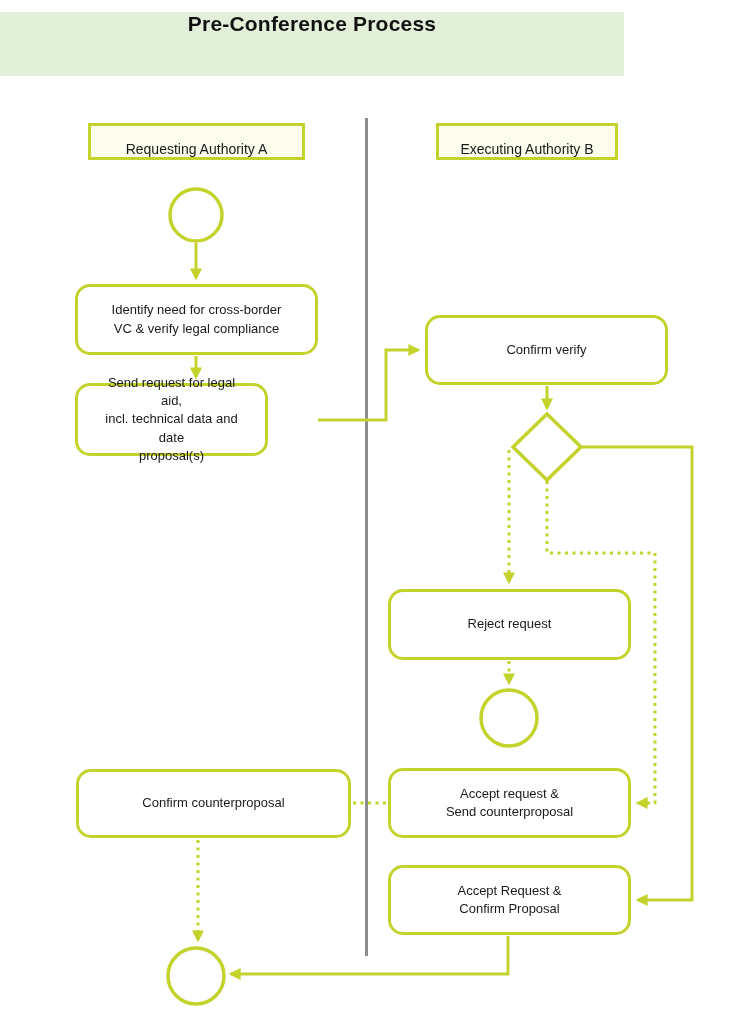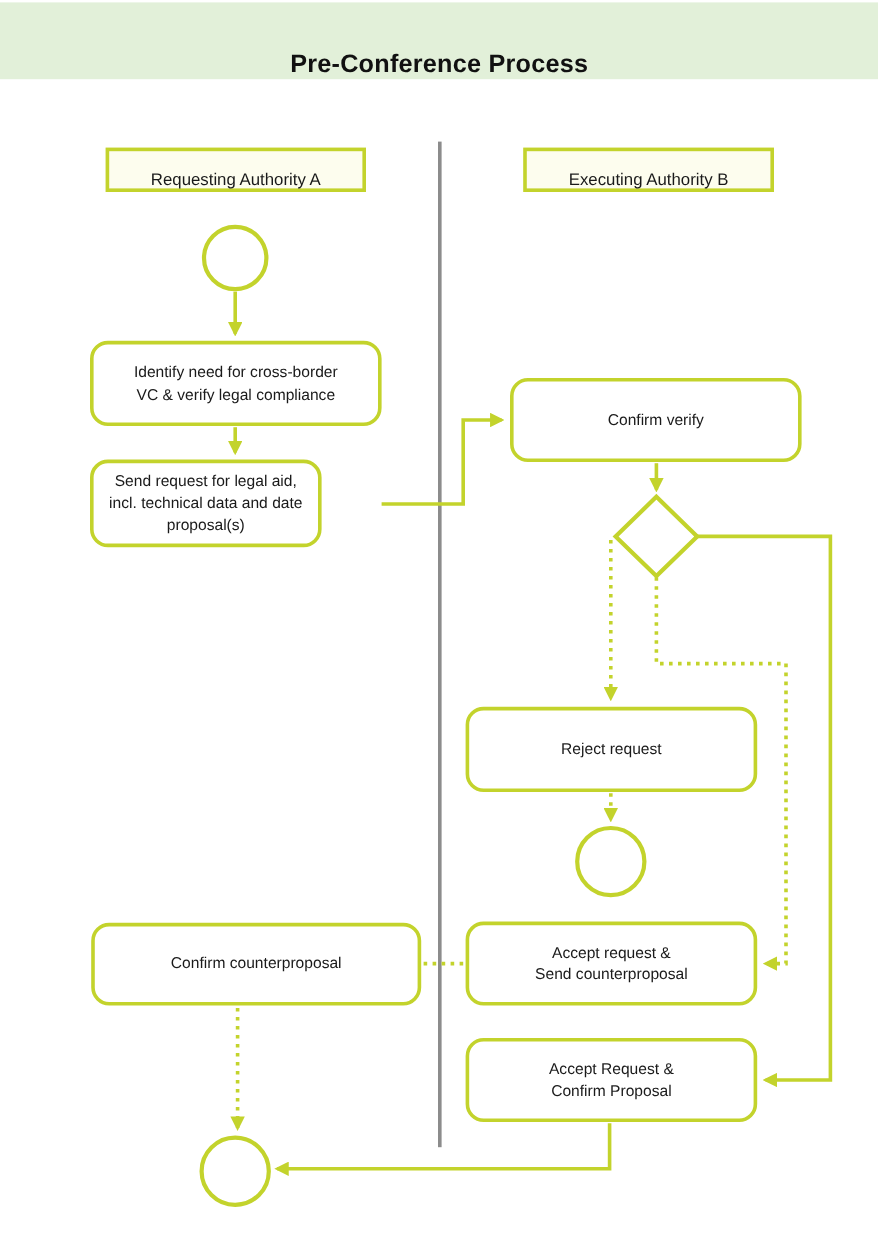"Pre-Conference Process" .header { align-items: flex-end -> flex-start; top: 2px -> 12px; width: 732px -> 624px }
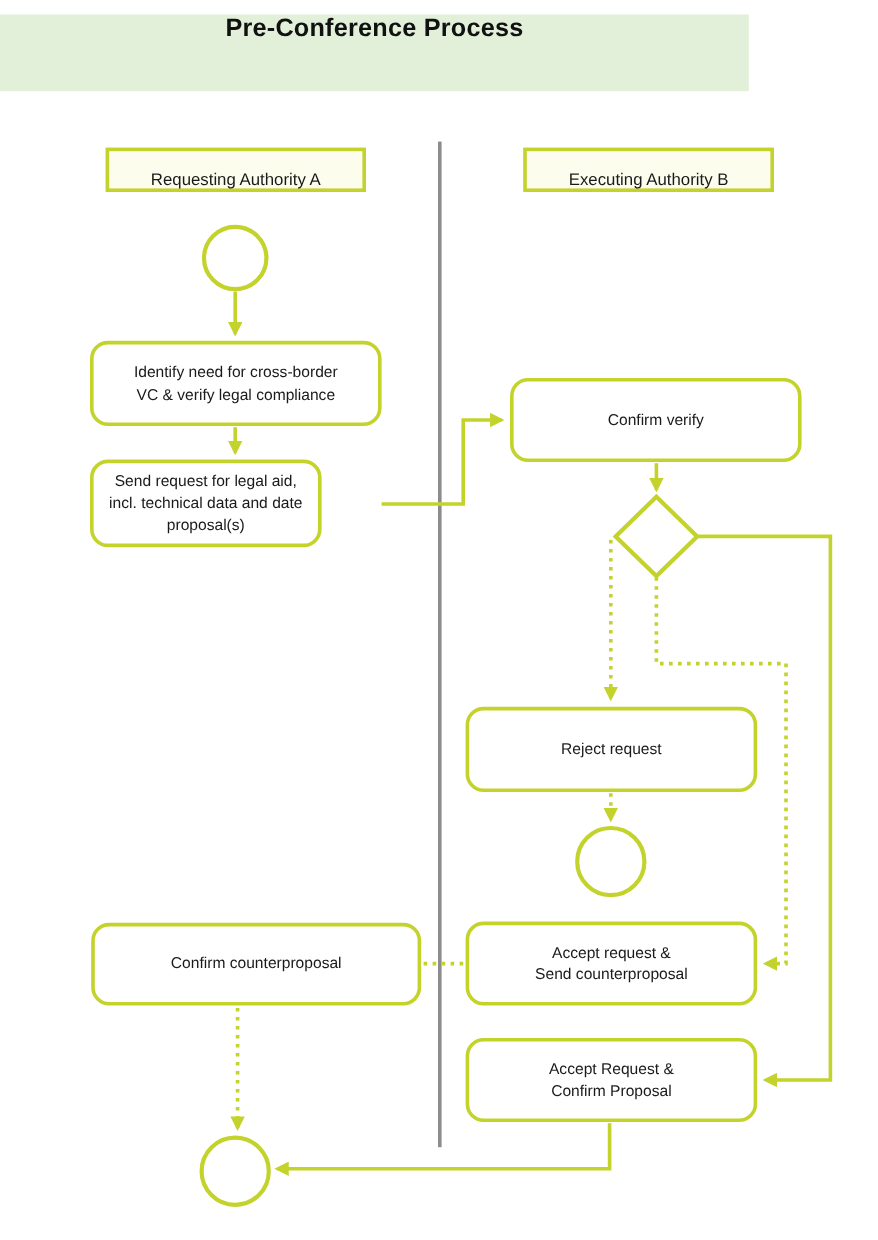"Executing Authority B" .lane-b { width: 209px -> 182px }
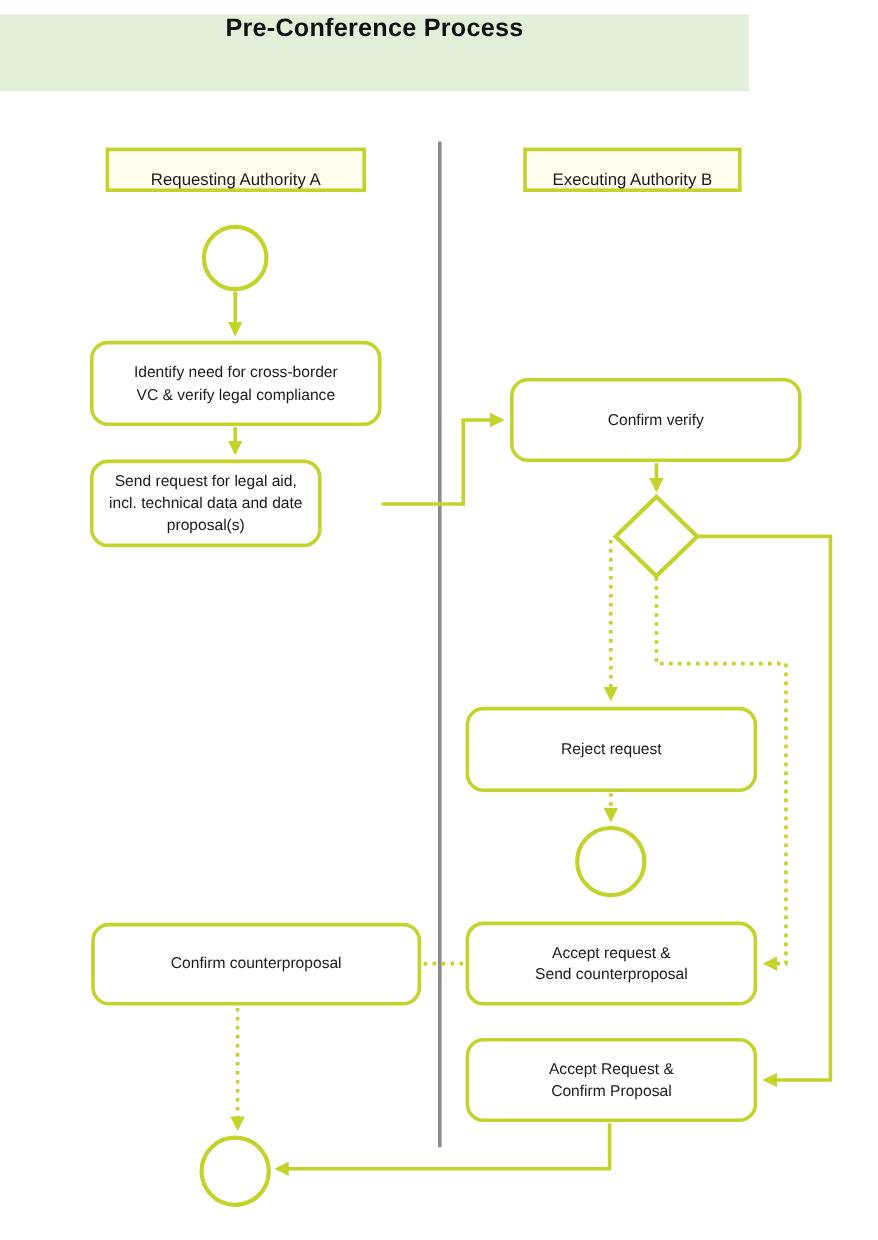"Identify need for cross-border" .node { padding: 0 8px -> 0 20px }
